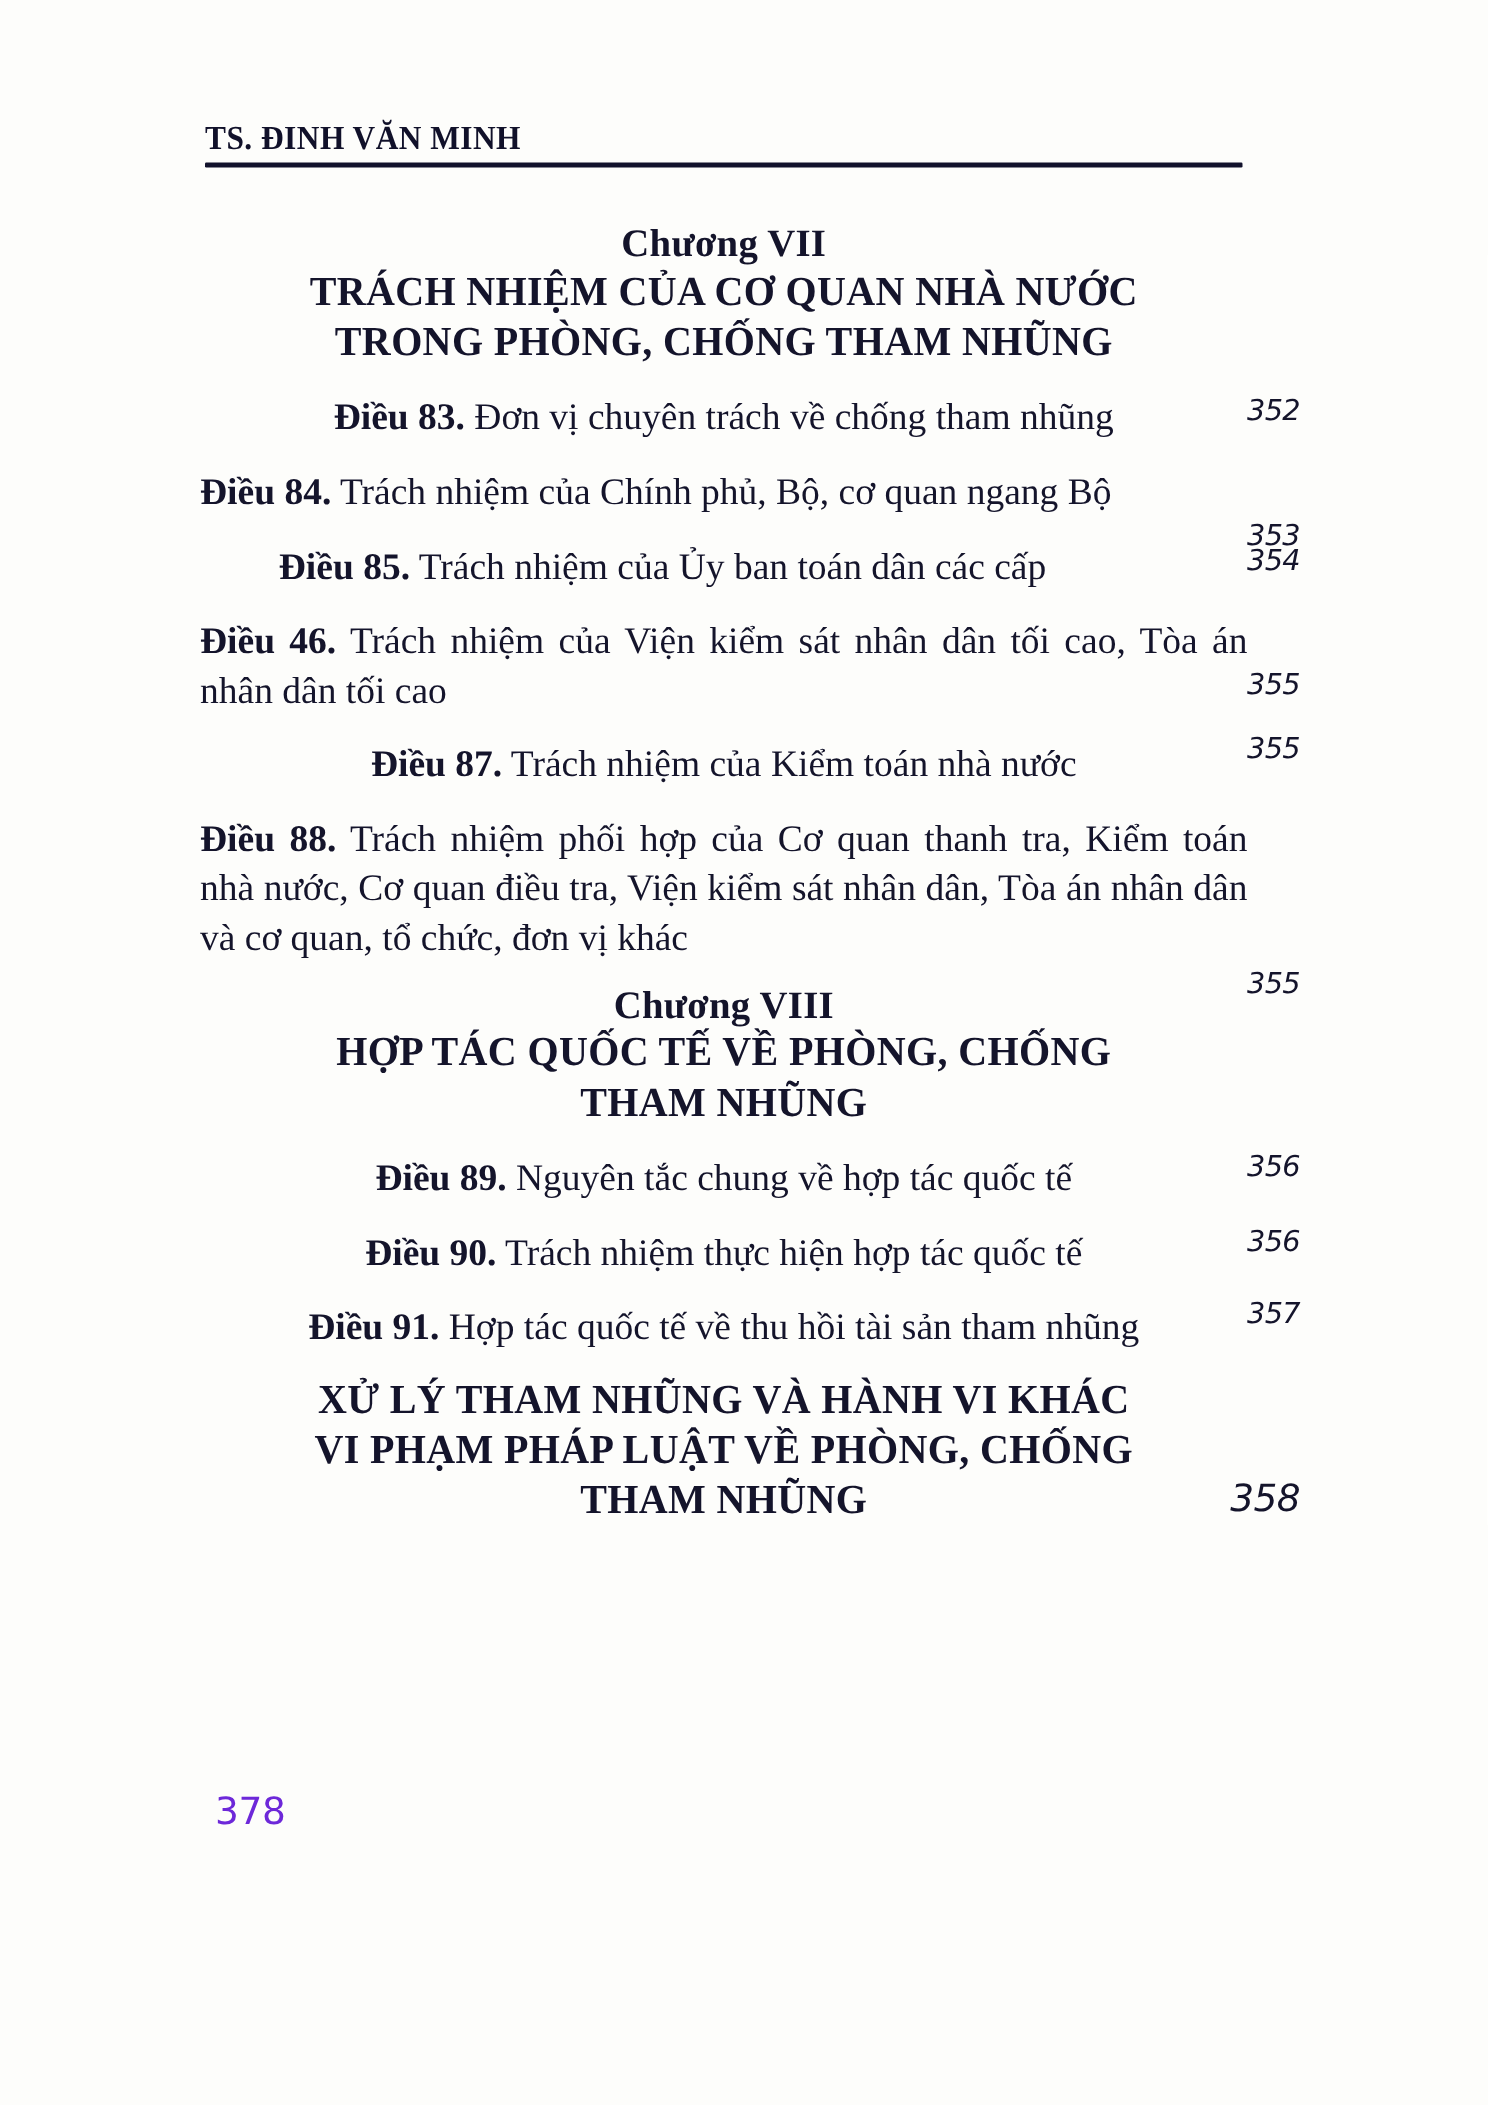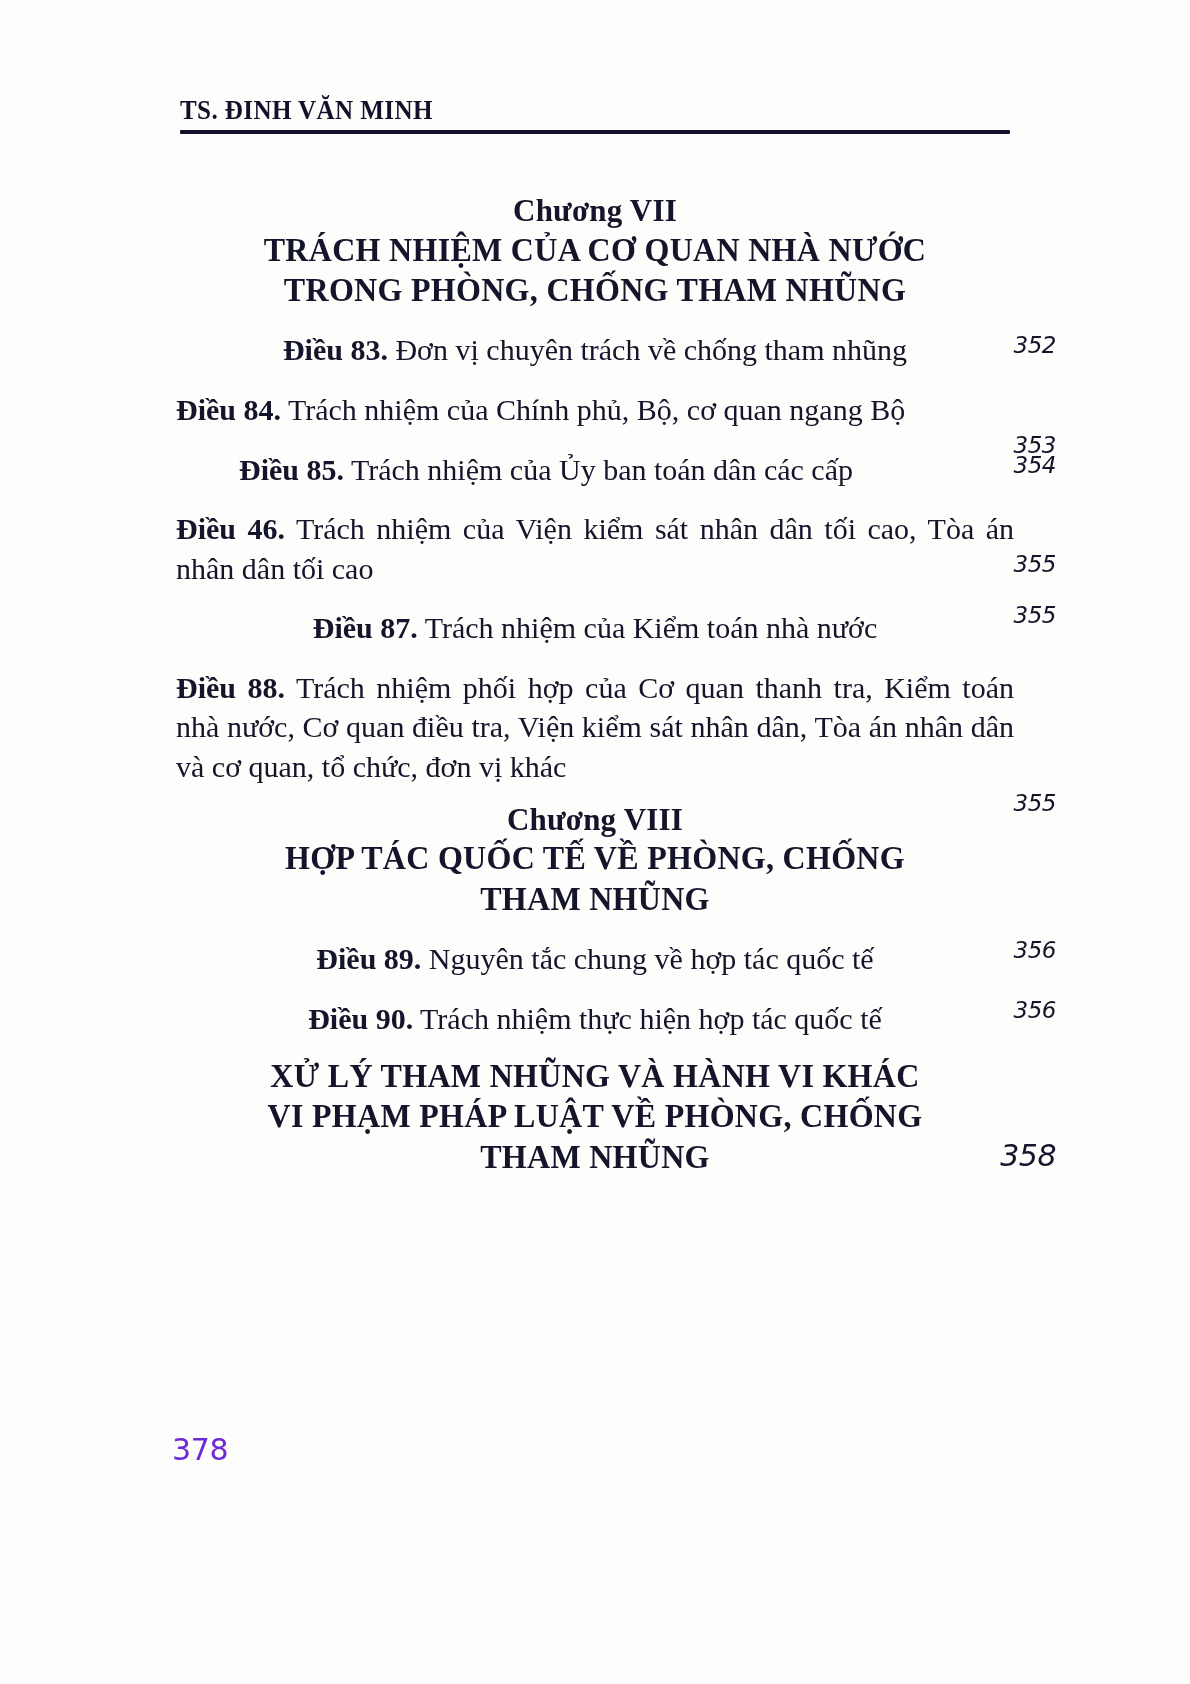"TS. ĐINH VĂN MINH" .running-head { left: 180px -> 164px }
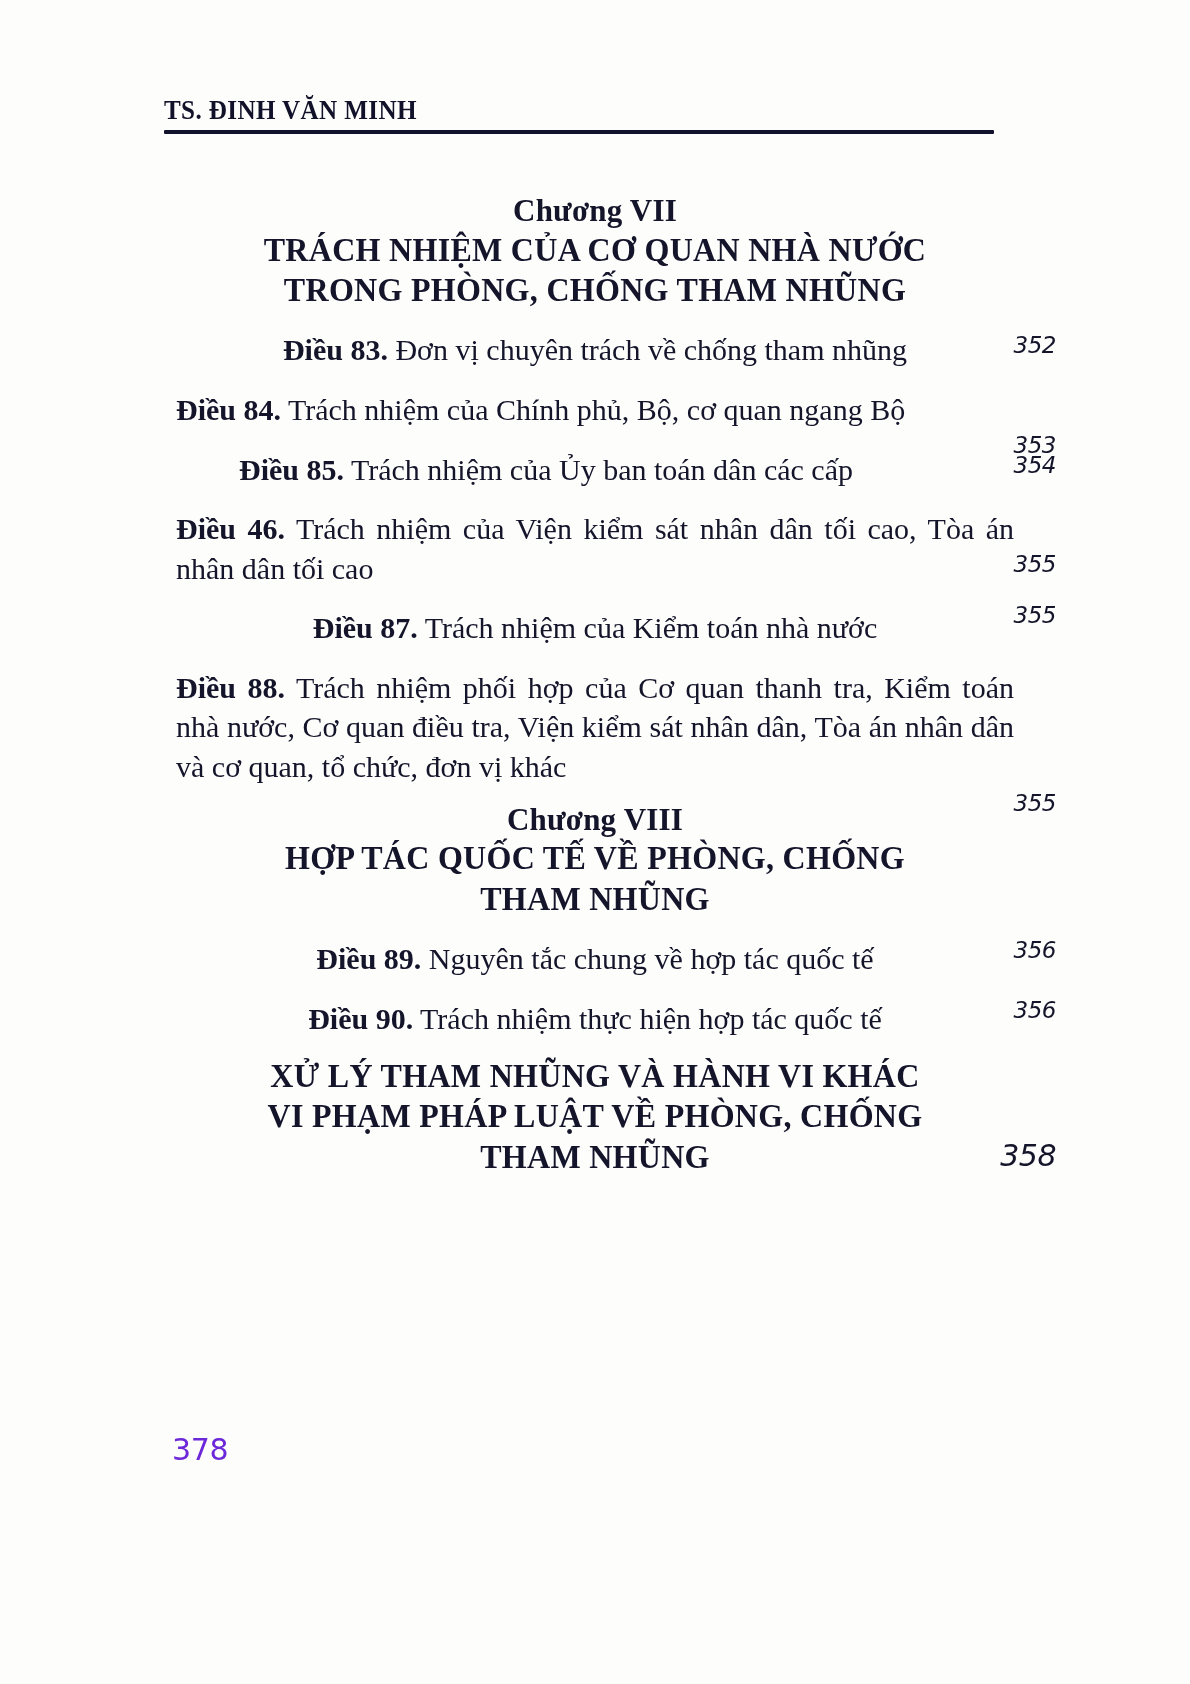"Chương VII" .content { left: 176px -> 160px; margin-top: 16px -> none }
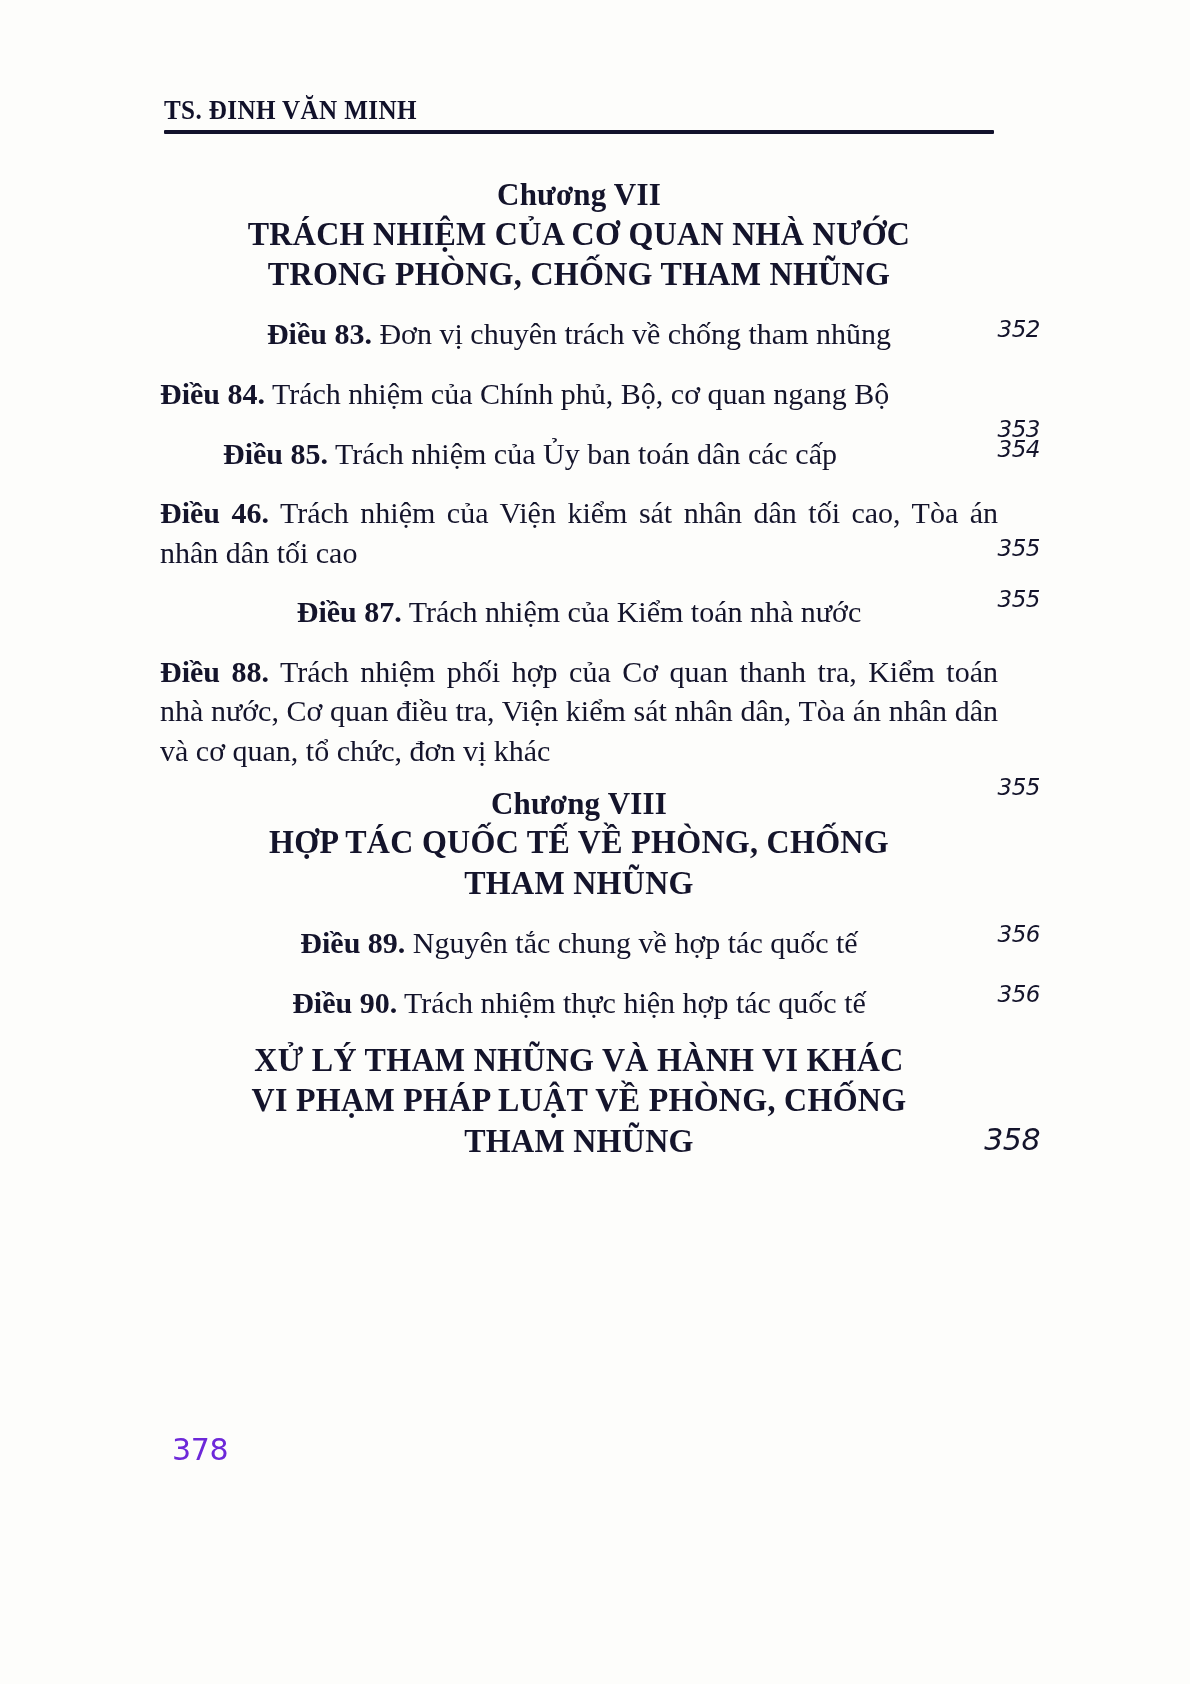"Điều 91. Hợp tác quốc" div.entry { html: none -> <div> <span><span>Điều 91.</span><span> Hợp tác quốc tế về thu hồi tài sản tham nhũng</span></span> <span>357</span> </div> }
